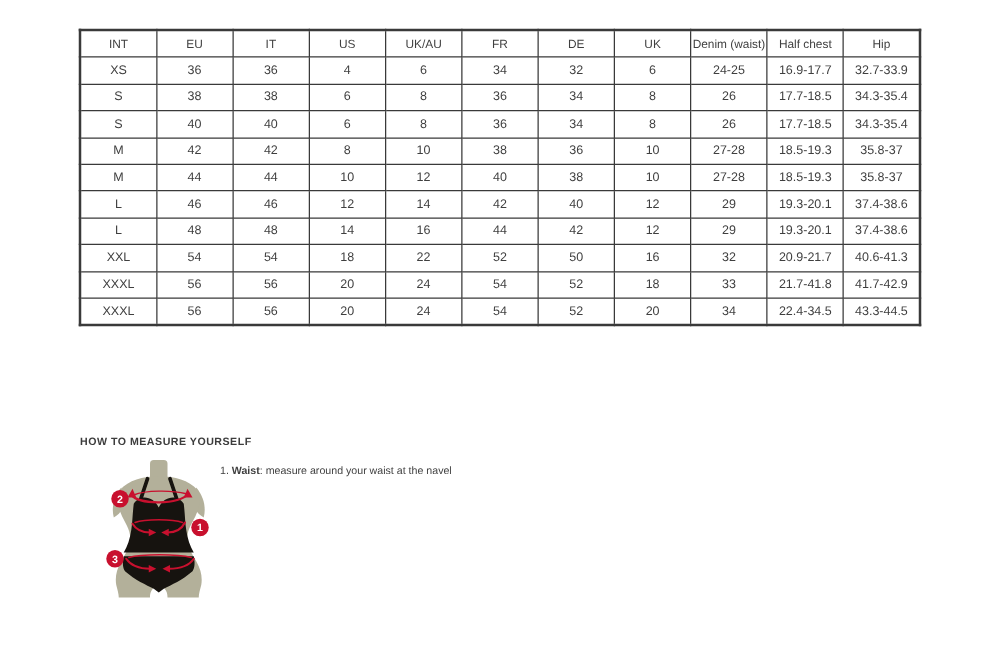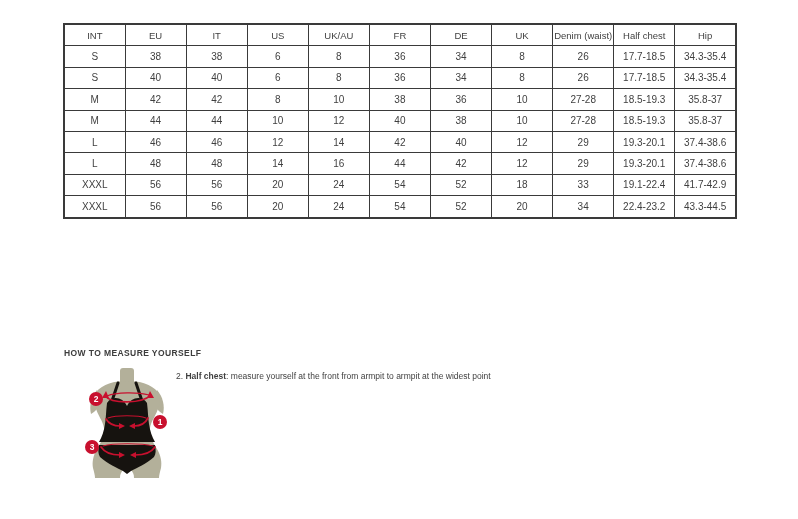"XS" tr { html: none -> <tr> <td>XS</td> <td>36</td> <td>36</td> <td>4</td> <td>6</td> <td>34</td> <td>32</td> <td>6</td> <td>24-25</td> <td>16.9-17.7</td> <td>32.7-33.9</td> </tr> }
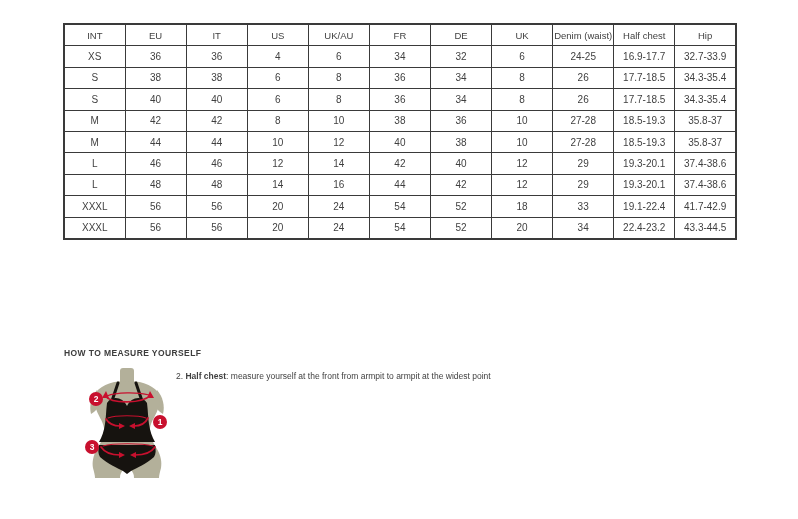"XXL" tr { html: none -> <tr> <td>XXL</td> <td>54</td> <td>54</td> <td>18</td> <td>22</td> <td>52</td> <td>50</td> <td>16</td> <td>32</td> <td>20.9-21.7</td> <td>40.6-41.3</td> </tr> }
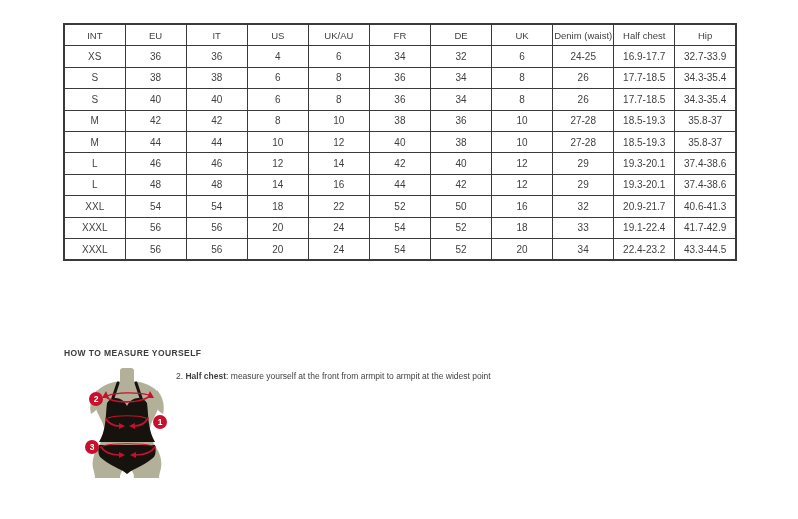"19.1-22.4" td { text: 19.1-22.4 -> 21.7-41.8 }
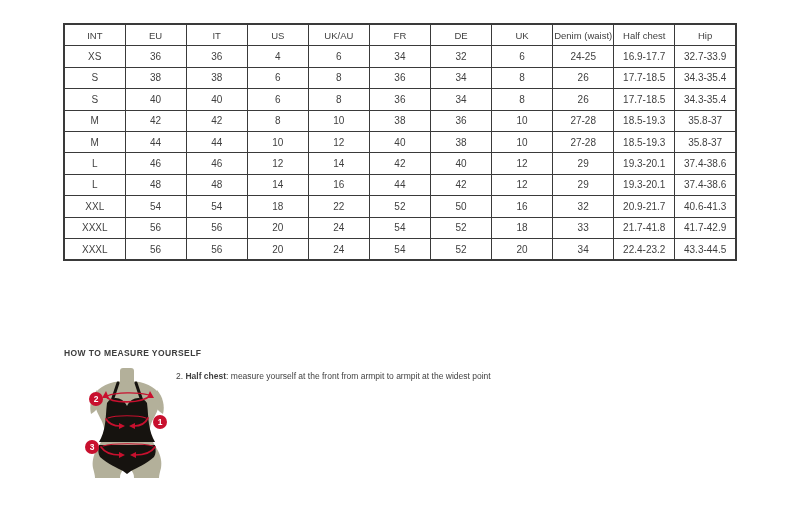"22.4-23.2" td { text: 22.4-23.2 -> 22.4-34.5 }
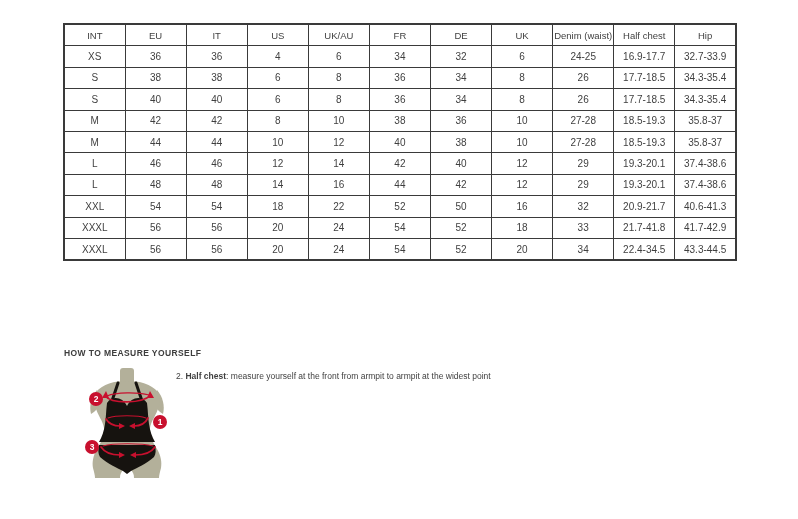"1. Waist: measure around your" li { html: none -> <li><span>1. </span><span>Waist</span><span>: measure around your waist at the navel</span></li> }
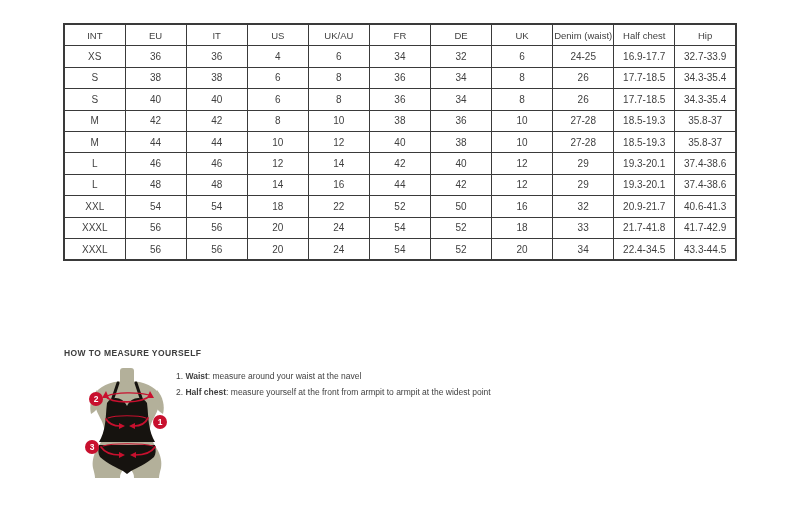"2. Half chest: measure yourself" li { html: <li><span>2. </span><span>Half chest</span><span>: measure yourself at the front from armpit to armpit at the widest point</span></li> -> none }
